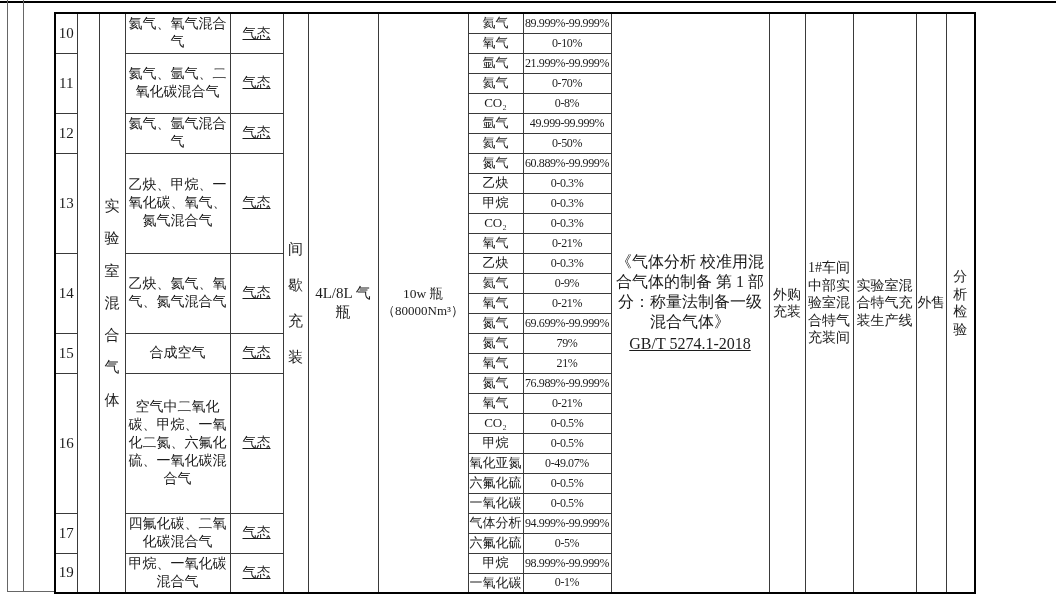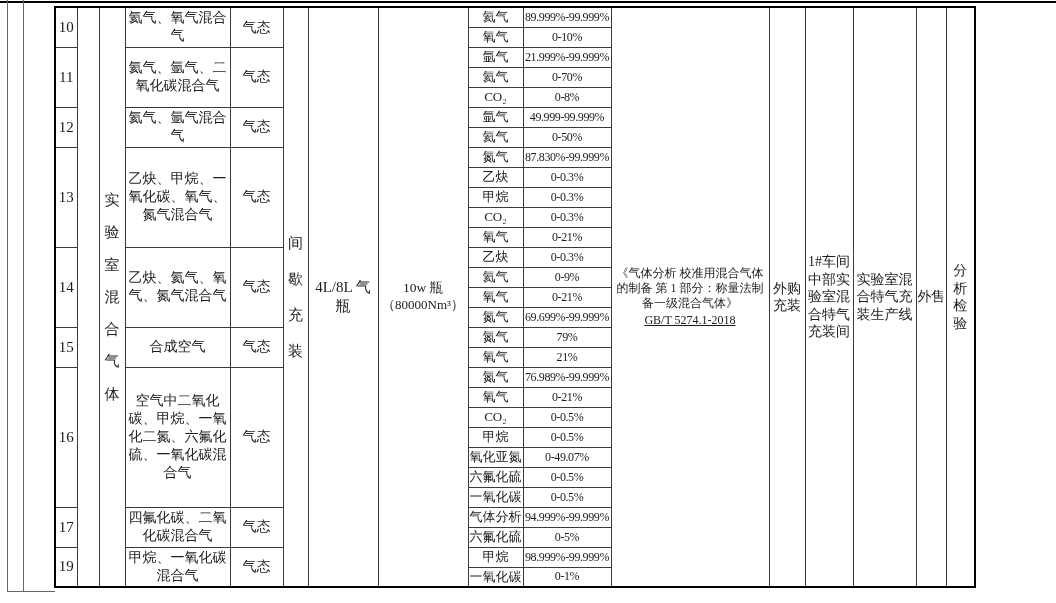"10" .main-wrap { top: 6px -> 12px }
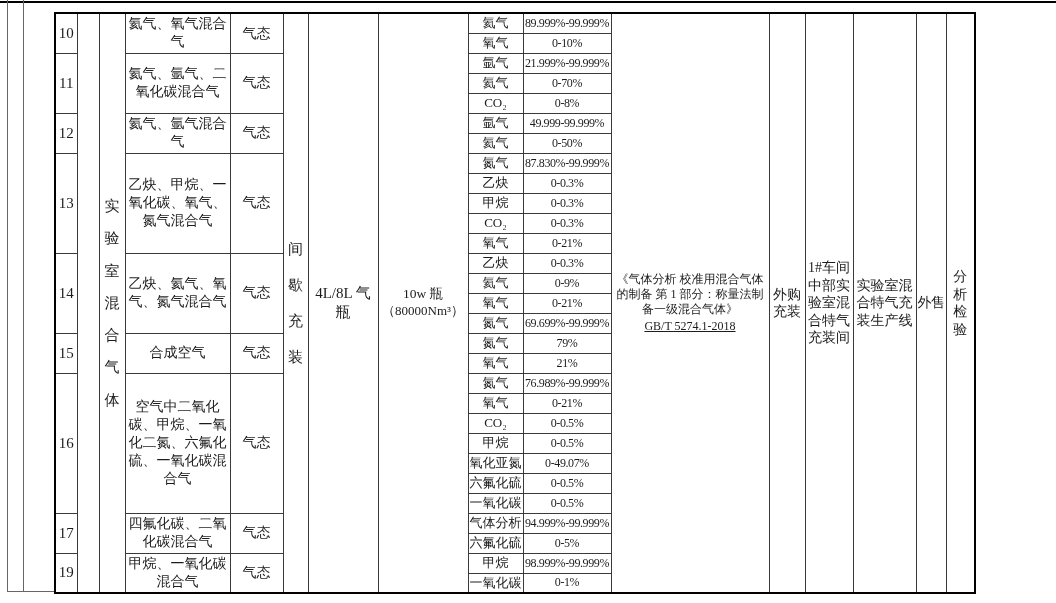"气态" .c-state { text-decoration: none -> underline }
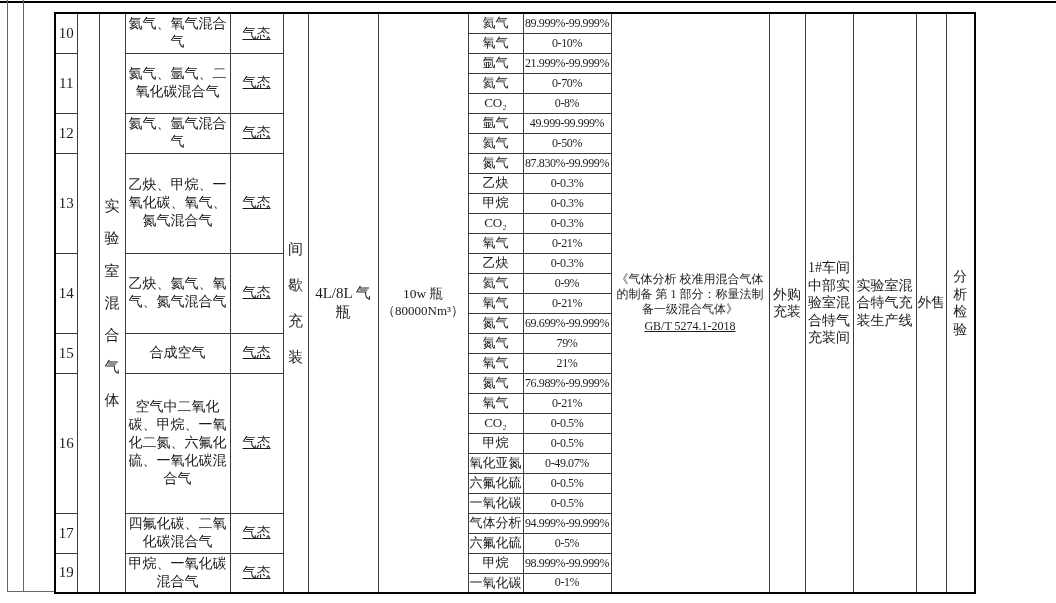"87.830%-99.999%" td.c-range { text: 87.830%-99.999% -> 60.889%-99.999% }
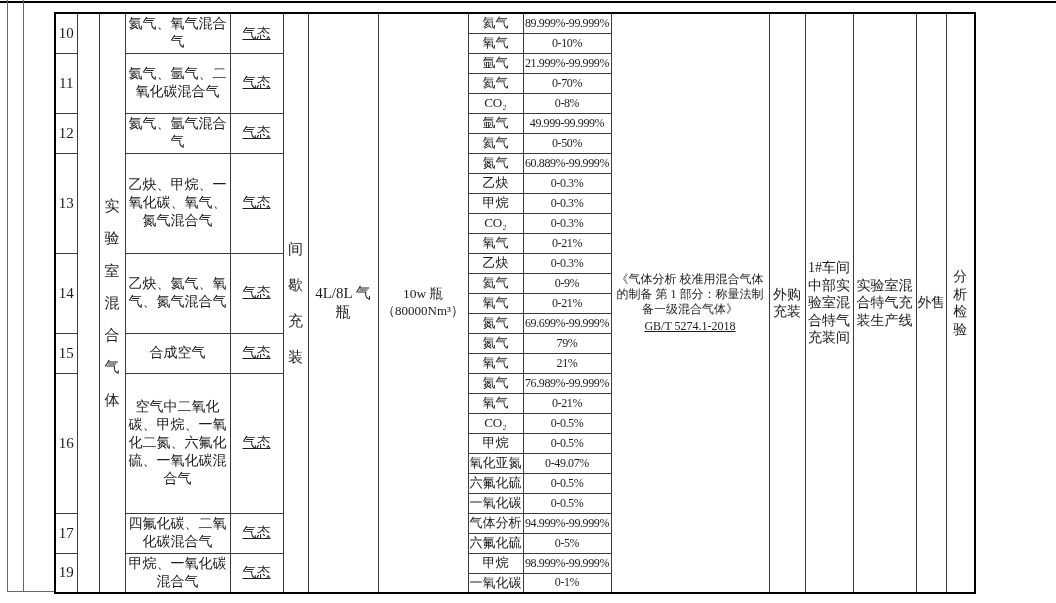"《气体分析 校准用混合气体的制备 第 1 部分：称量法制备一级混合气体》" .c-std { font-size: 12px -> 16px }
